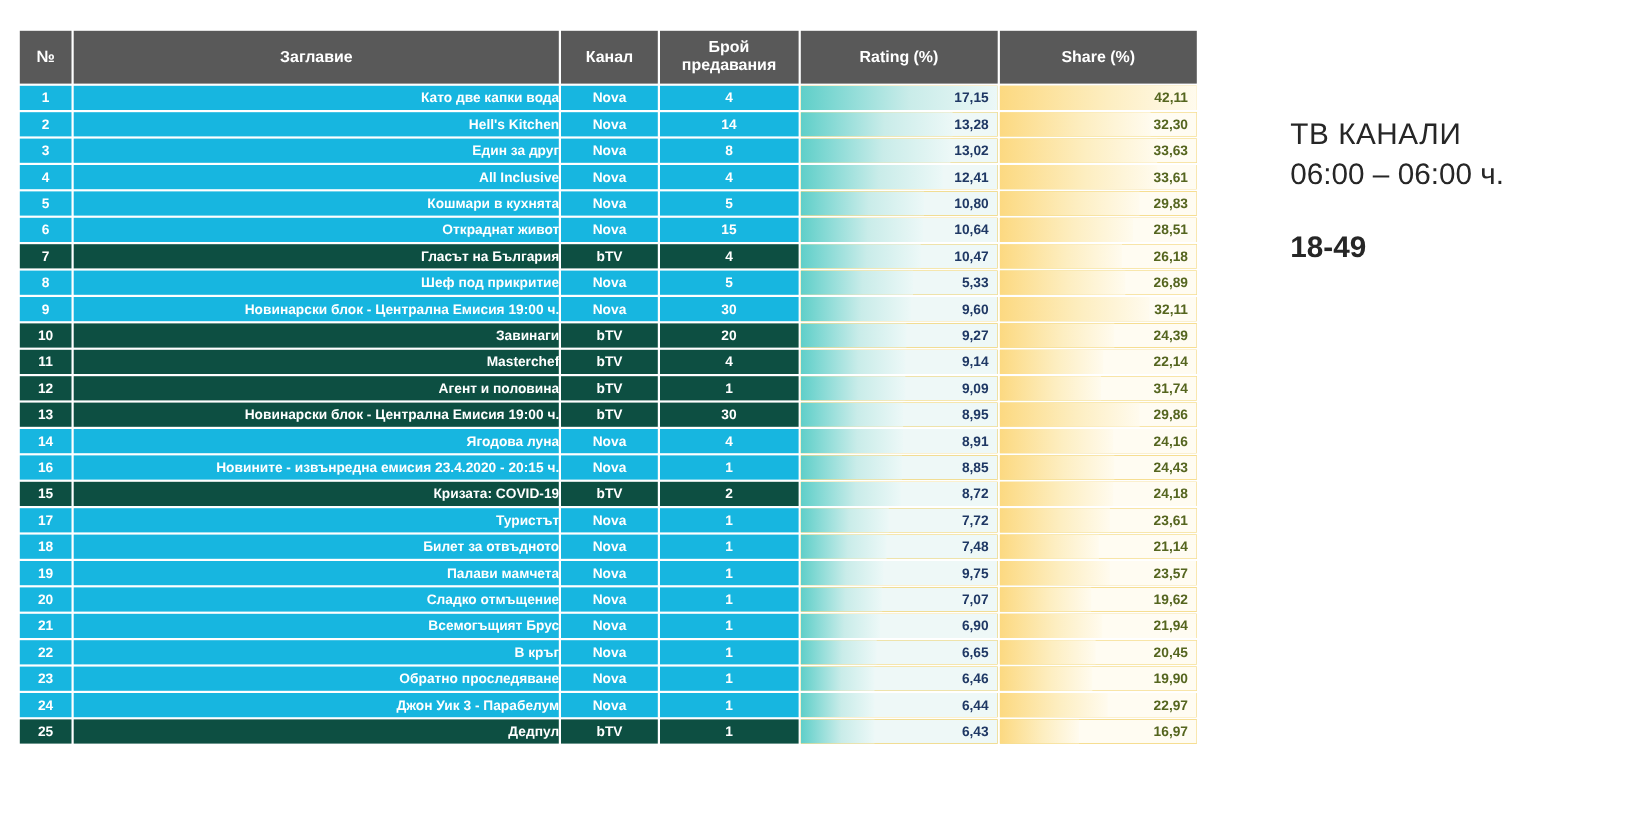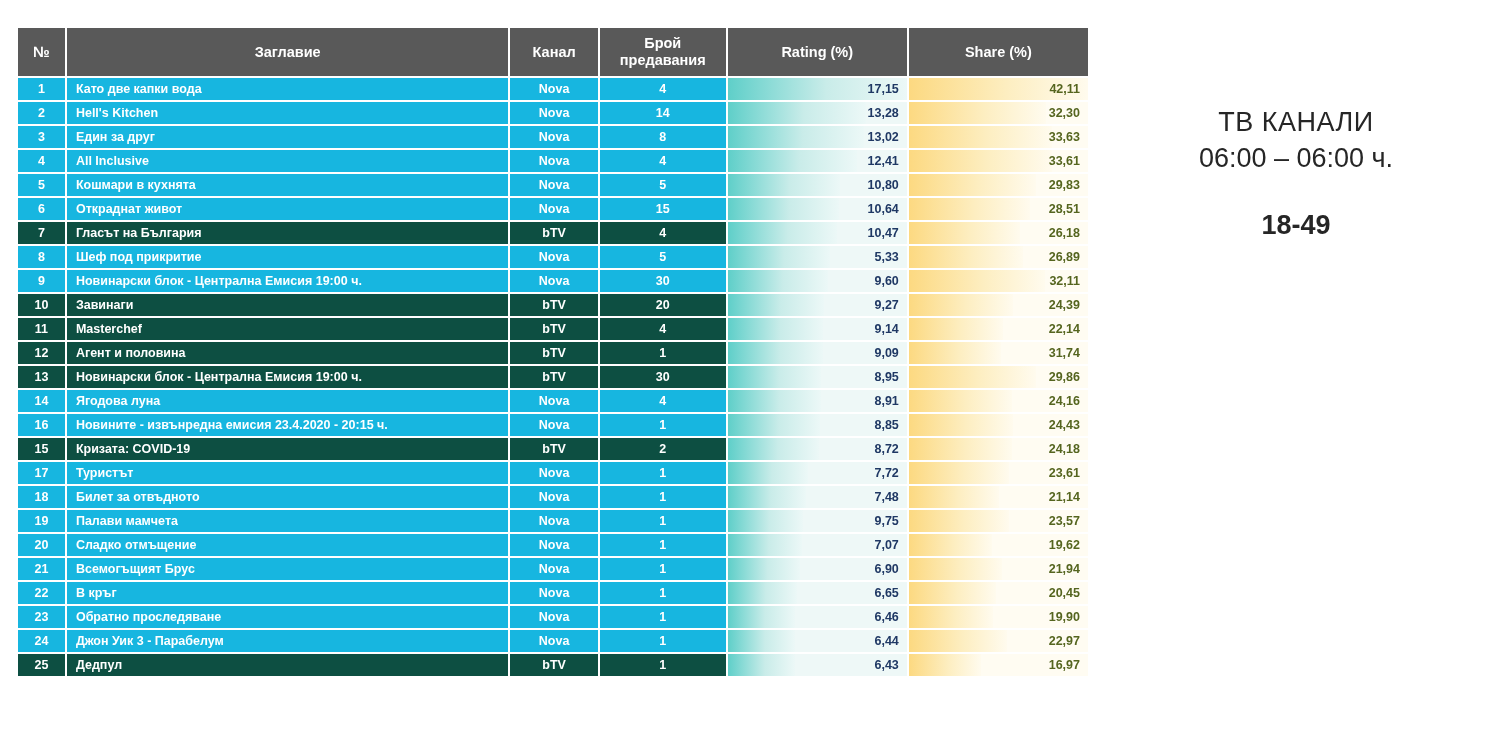"Като две капки вода" td.cell-title { text-align: left -> right }
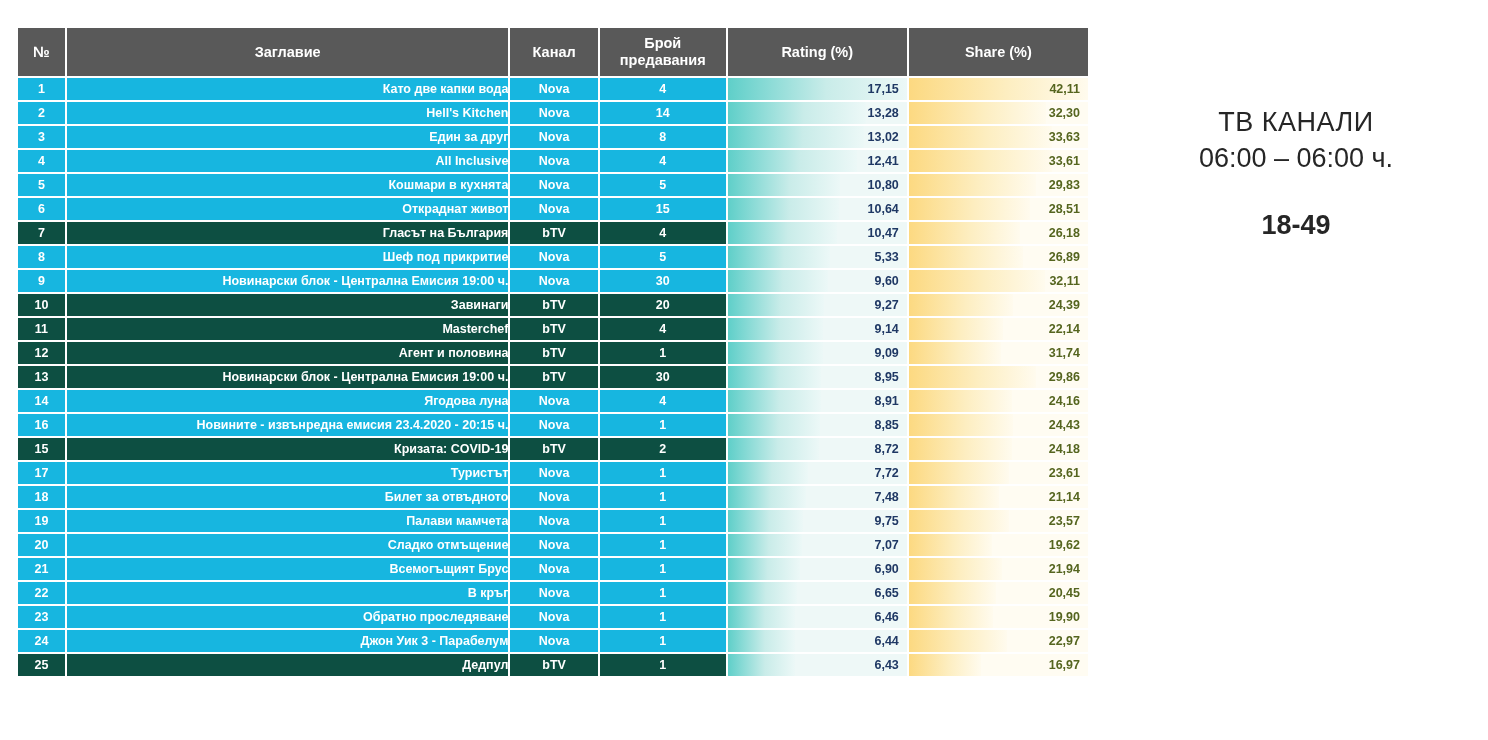"ТВ КАНАЛИ" #caption { right: 42px -> 15px; text-align: center -> left }
